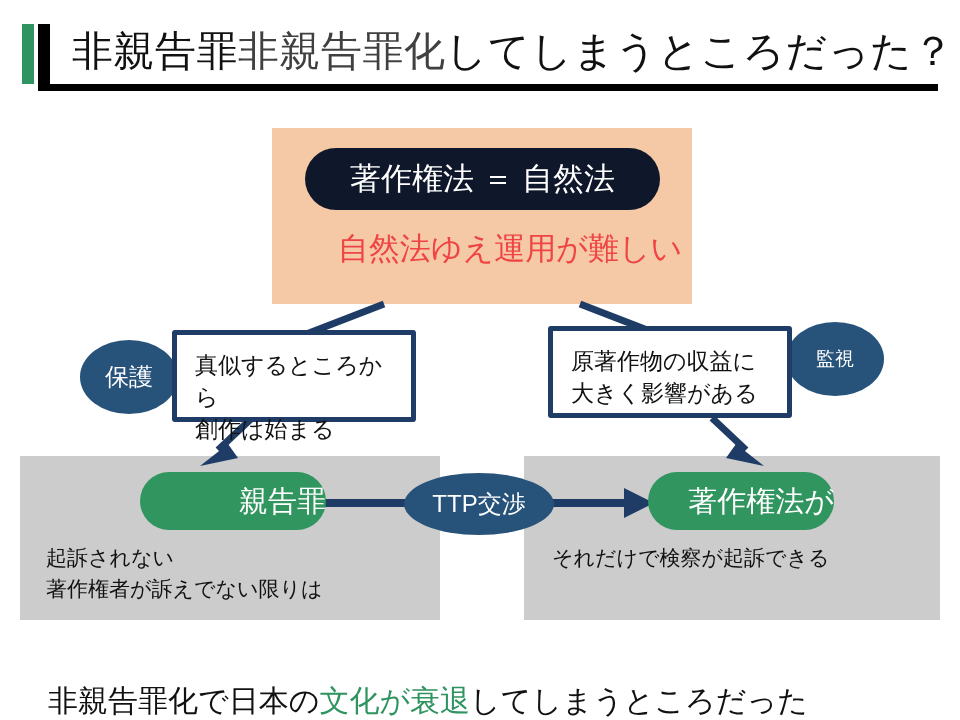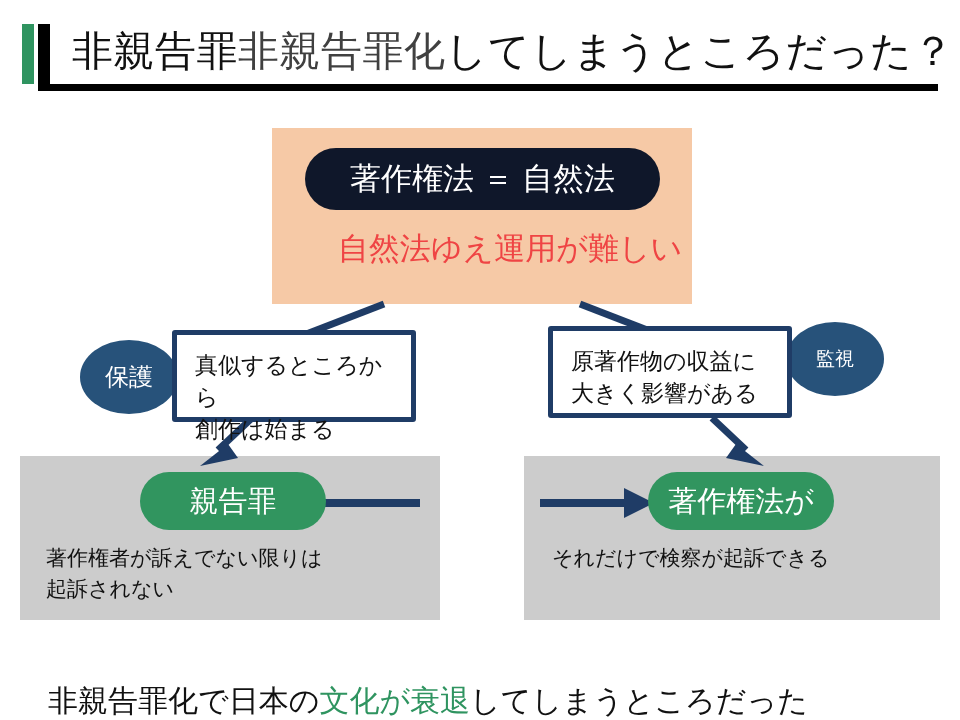"親告罪" .green-pill-result { text-align: center -> right }
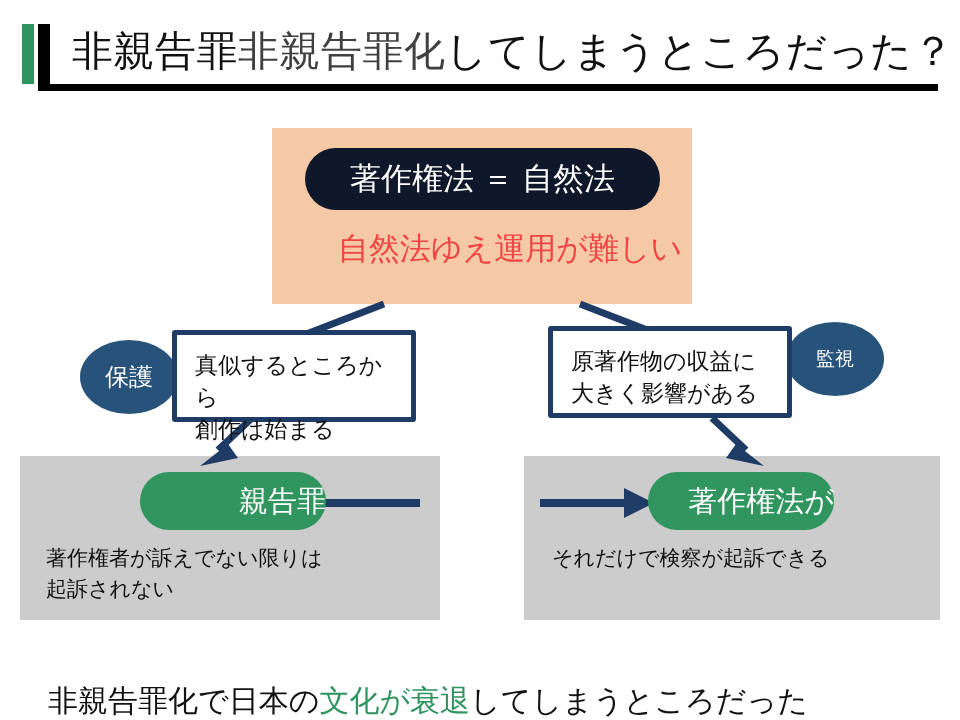"TTP交渉" div.ellipse-label { html: none -> <div>TTP交渉</div> }
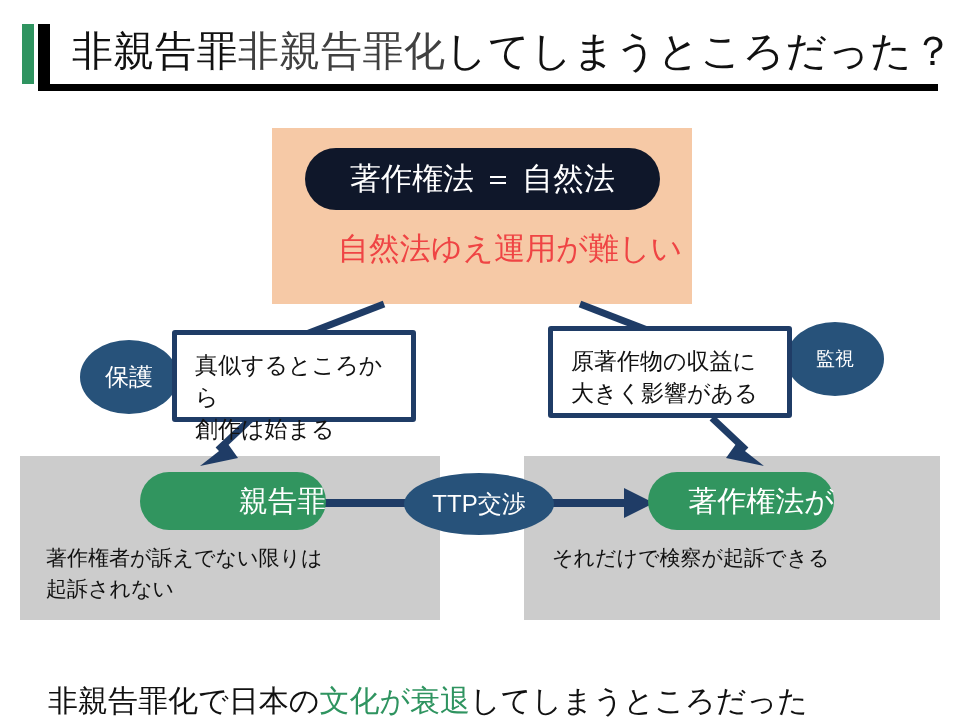"著作権者が訴えでない限りは" div { order: before "起訴されない" -> after "起訴されない" }
